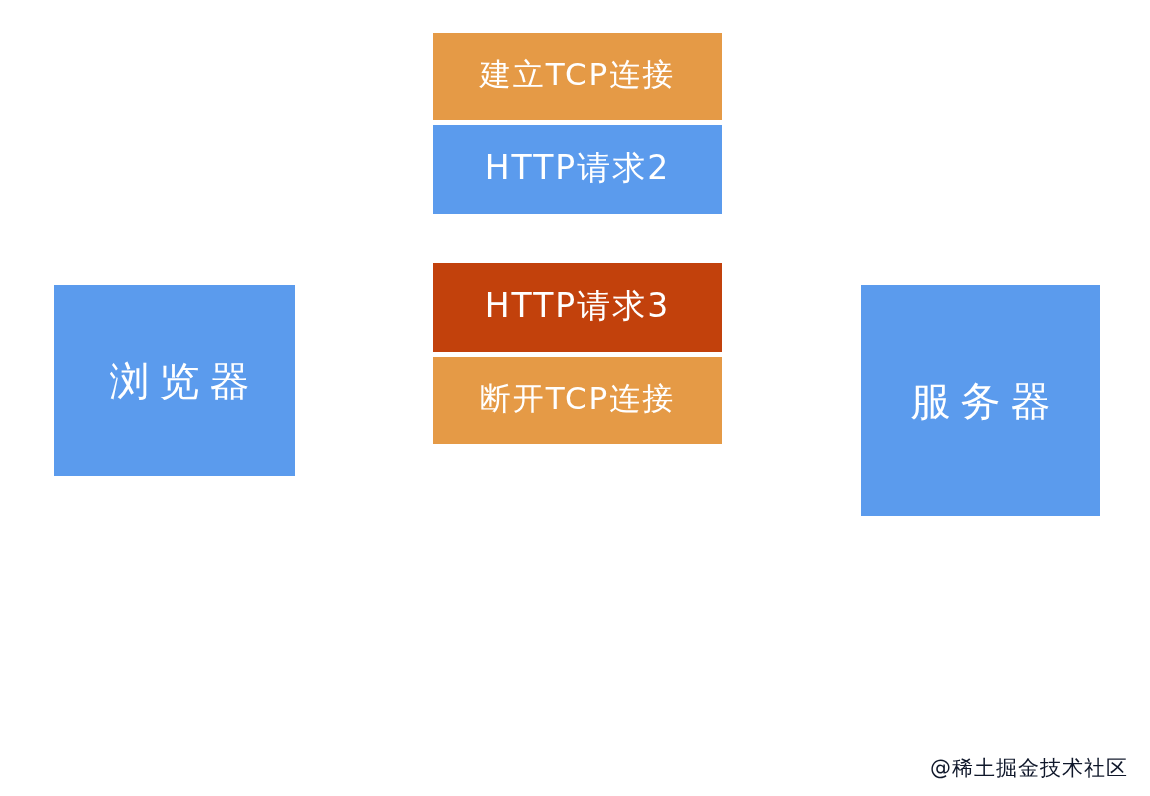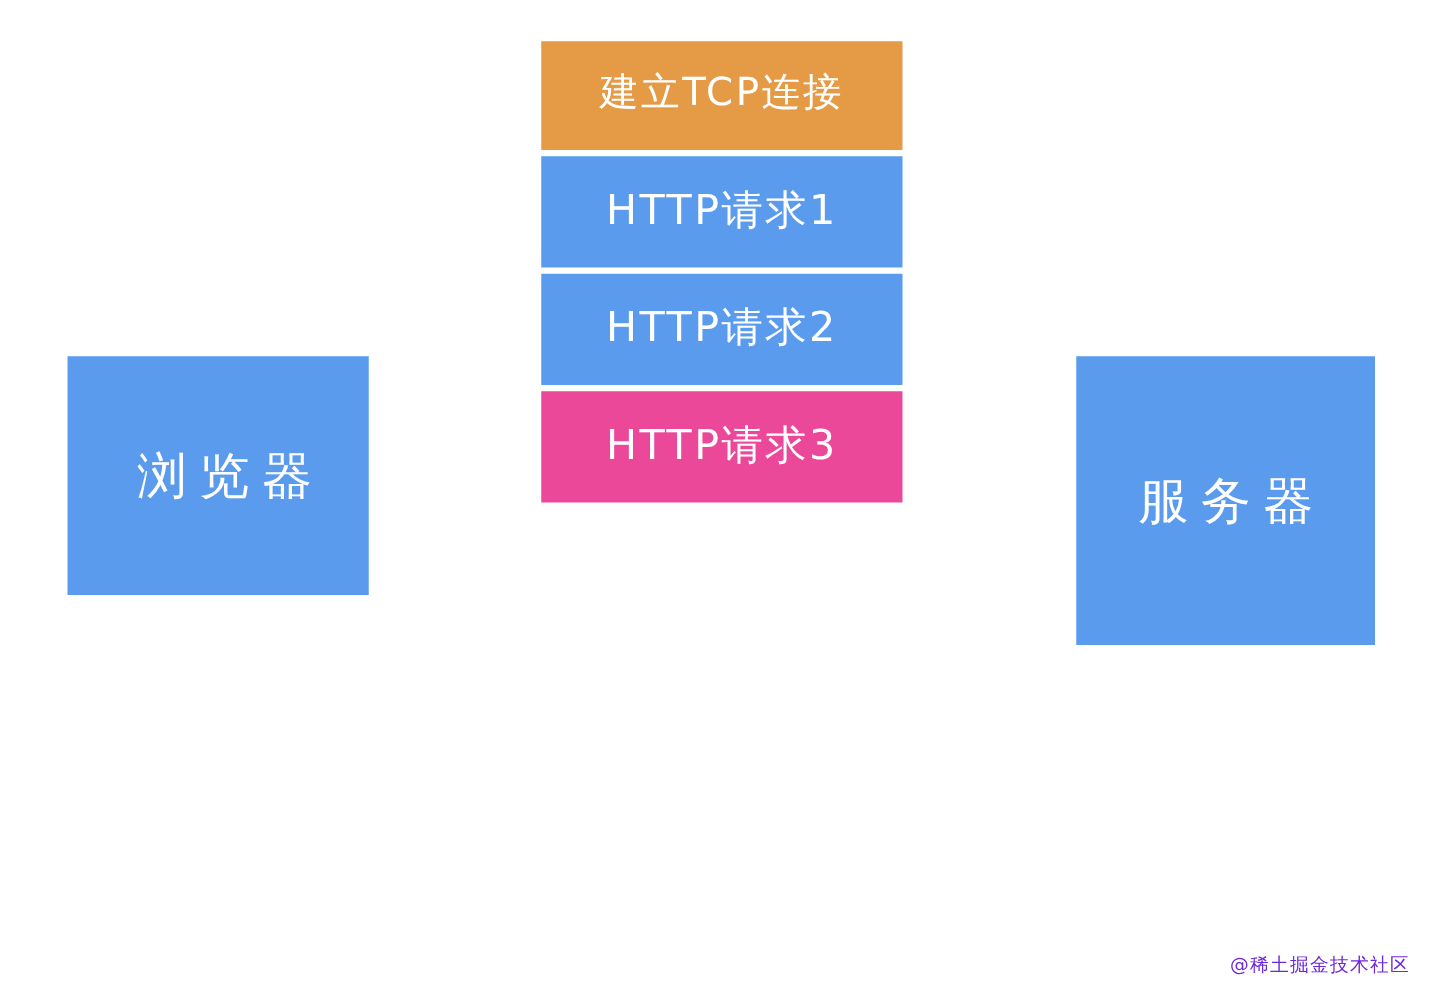"HTTP请求1" div.message-block { html: <div> <span>HTTP请求1</span> </div> -> none }
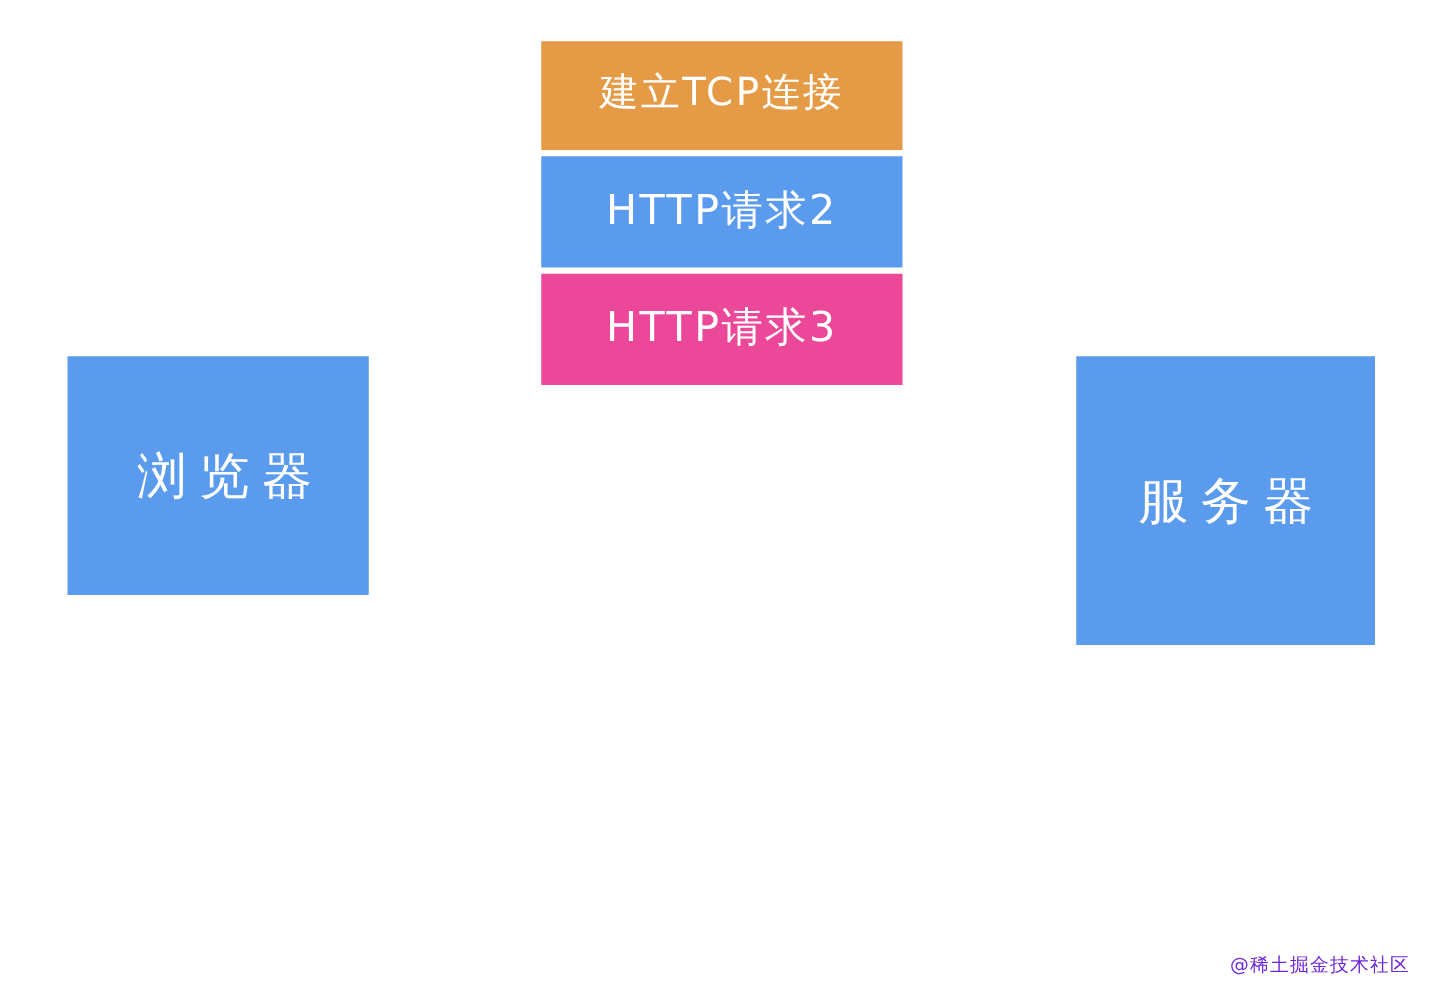"HTTP请求3" div.message-block { background: #ec4899 -> #c2410c; margin-top: none -> 44px }
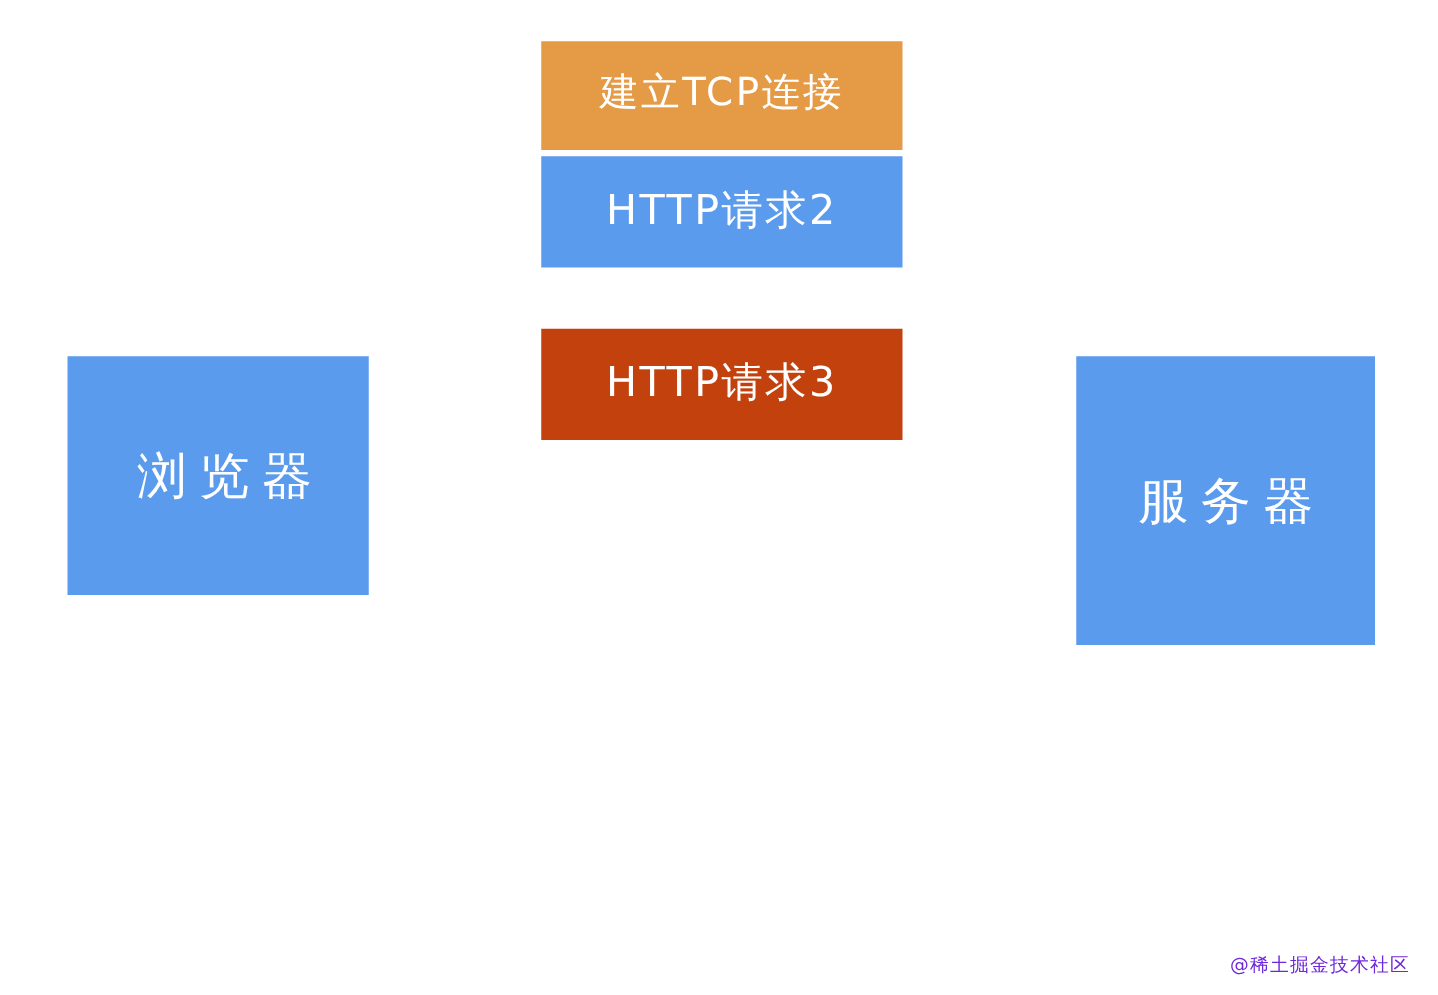"断开TCP连接" div.message-block { html: none -> <div> <span>断开TCP连接</span> </div> }
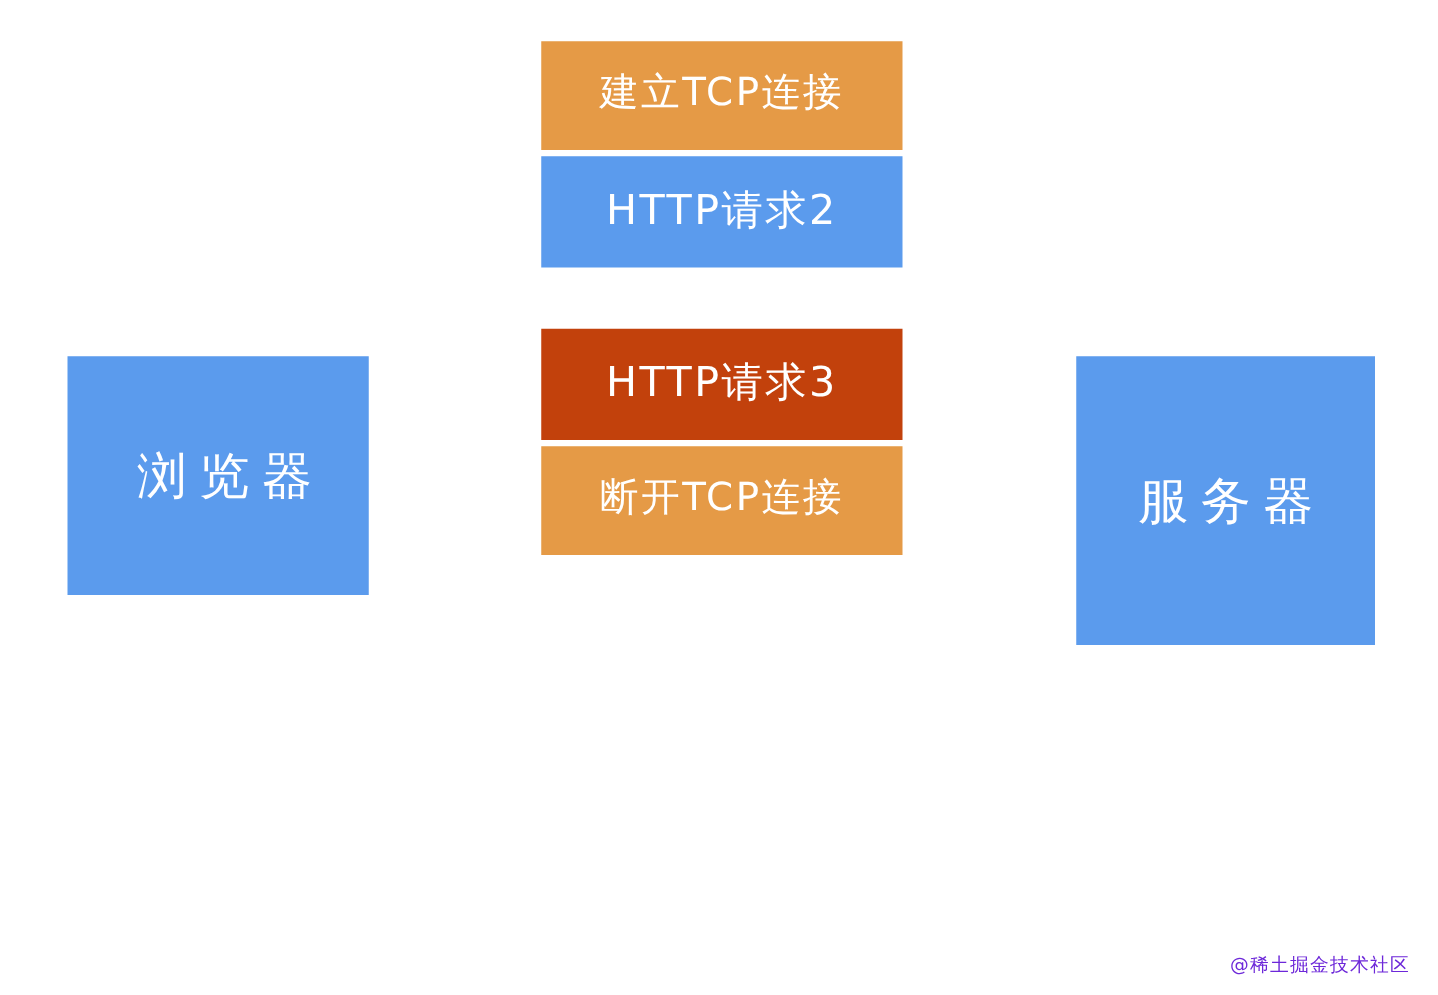"@稀土掘金技术社区" #watermark { color: #6d28d9 -> #0f172a; font-size: 15px -> 21px }
